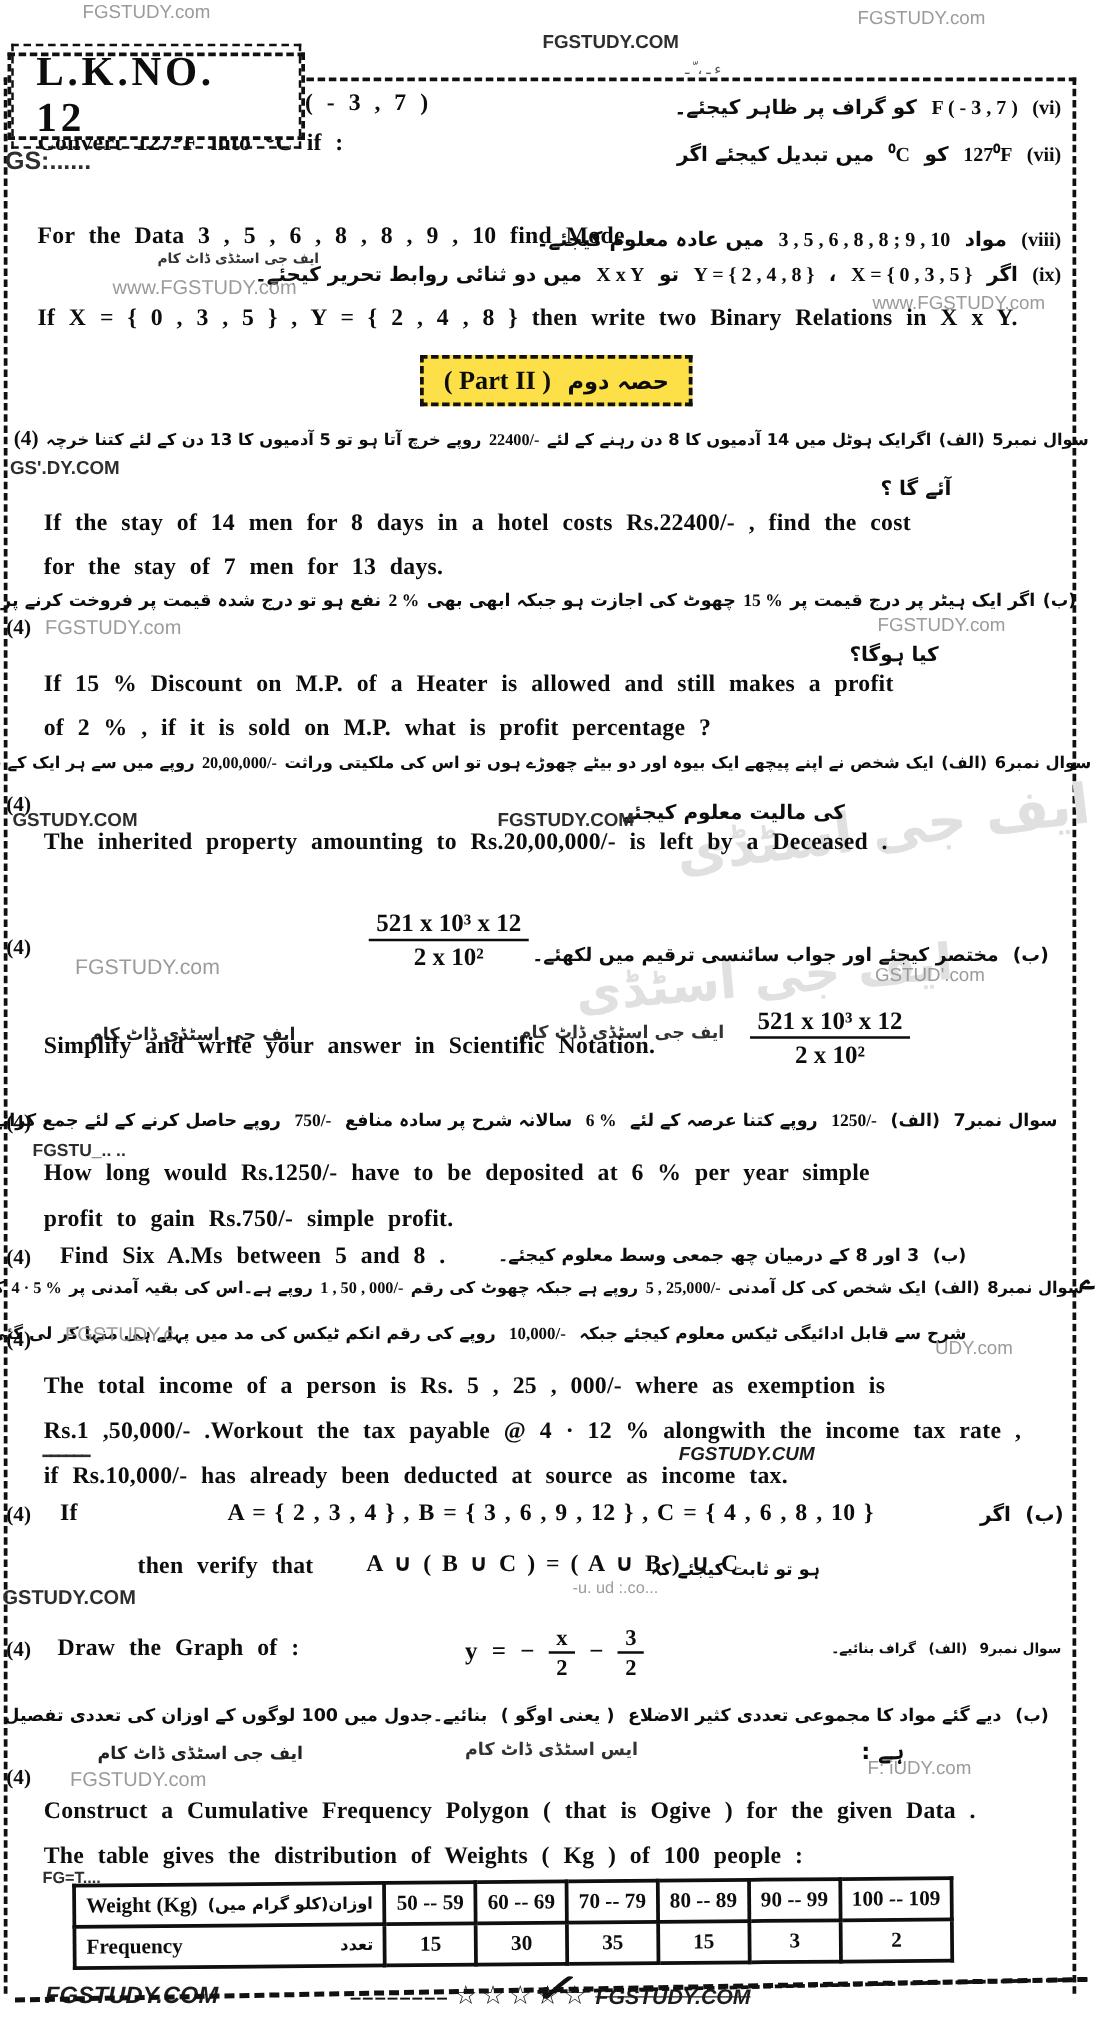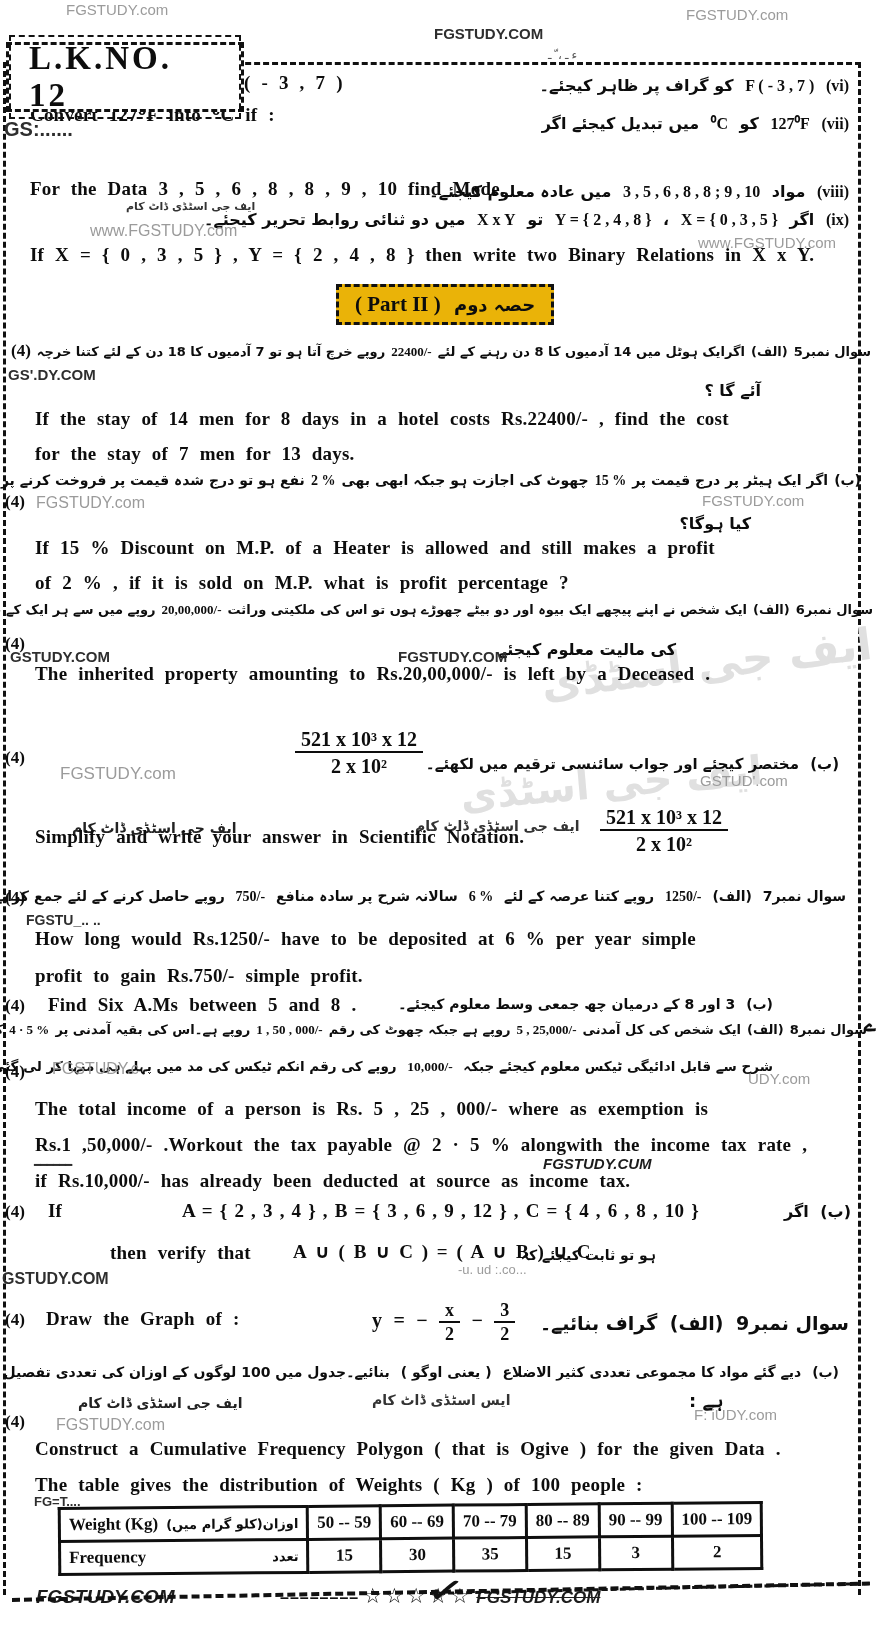"( Part II ) حصہ" .p2box { background: #eab308 -> #fde047 }
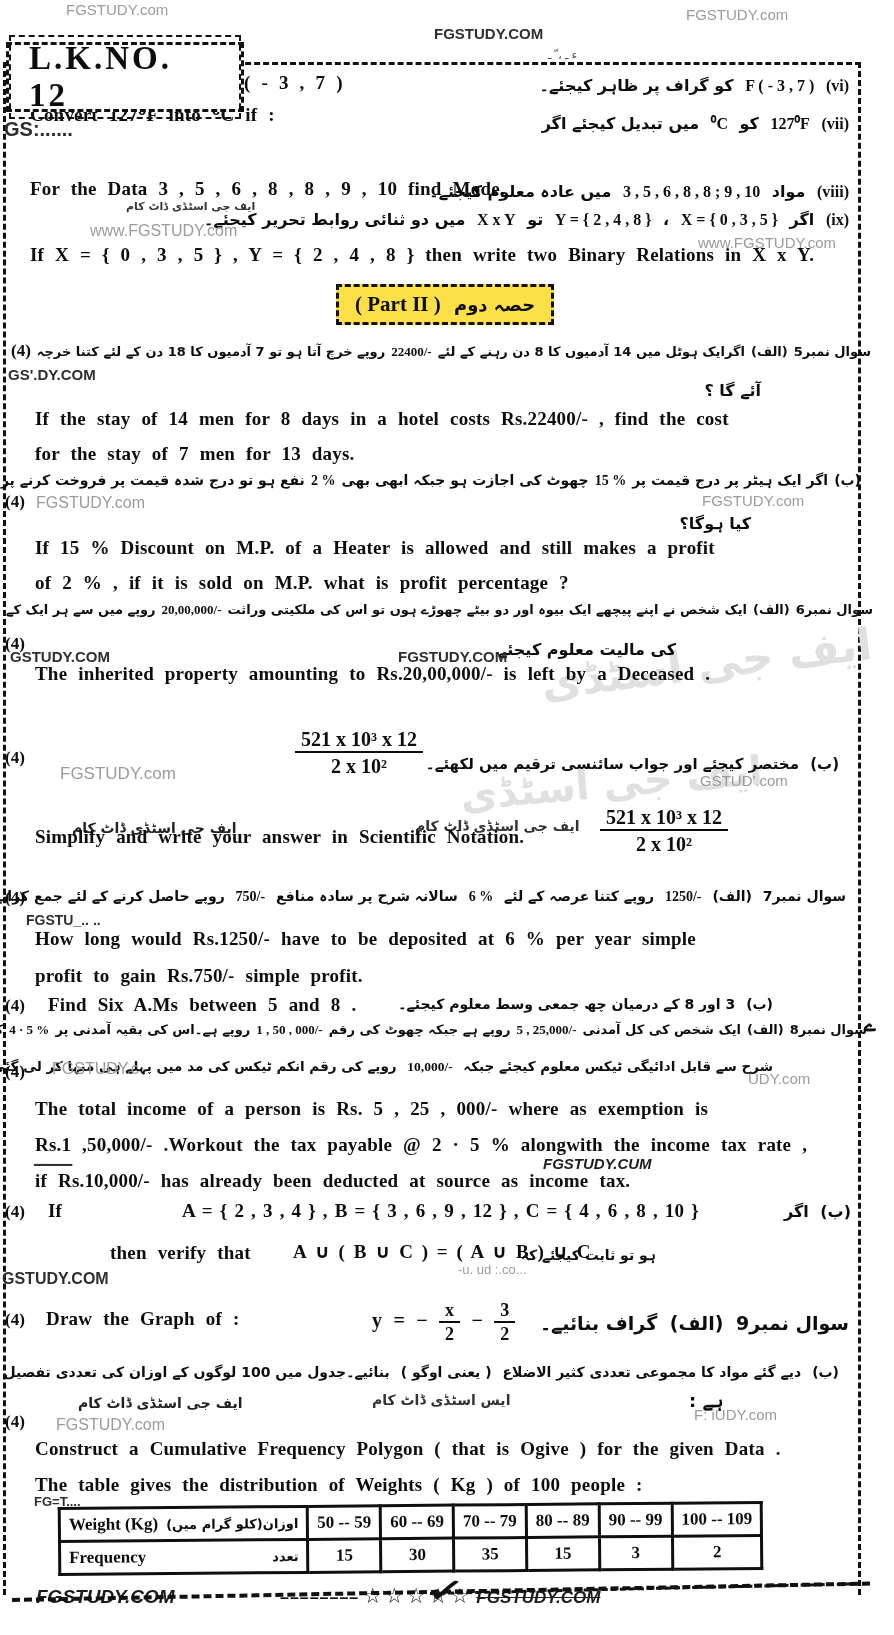"روپے خرچ آتا ہو تو" span { text: 7 آدمیوں کا 18 -> 5 آدمیوں کا 13 }
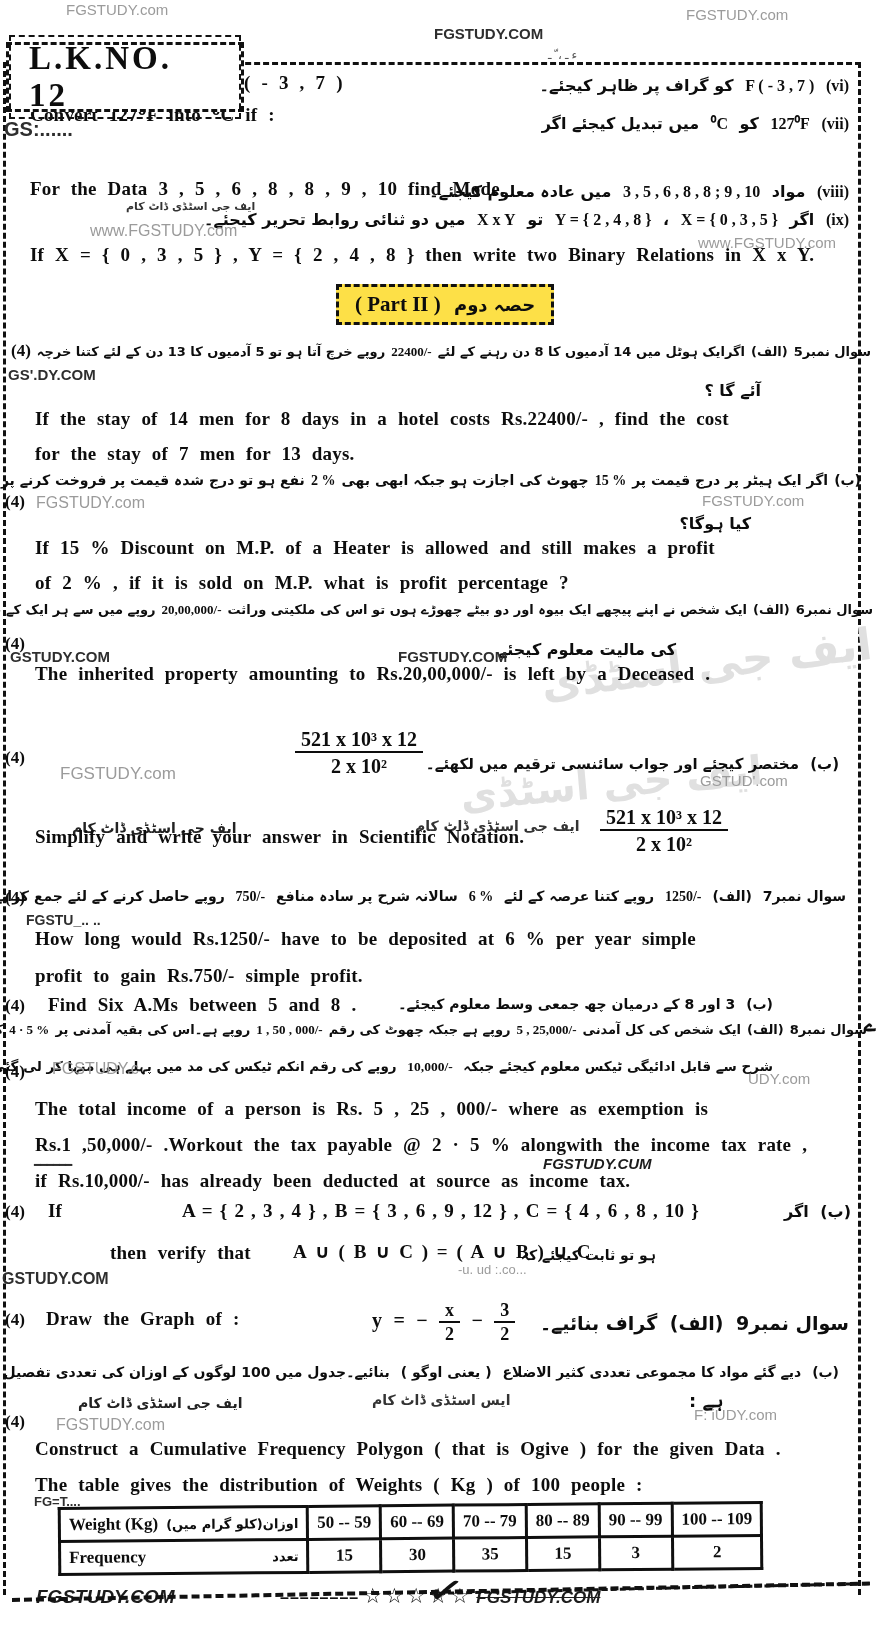"Rs.1 ,50,000/- .Workout the tax" span.abs { text: 2 · 5 -> 4 · 12 }
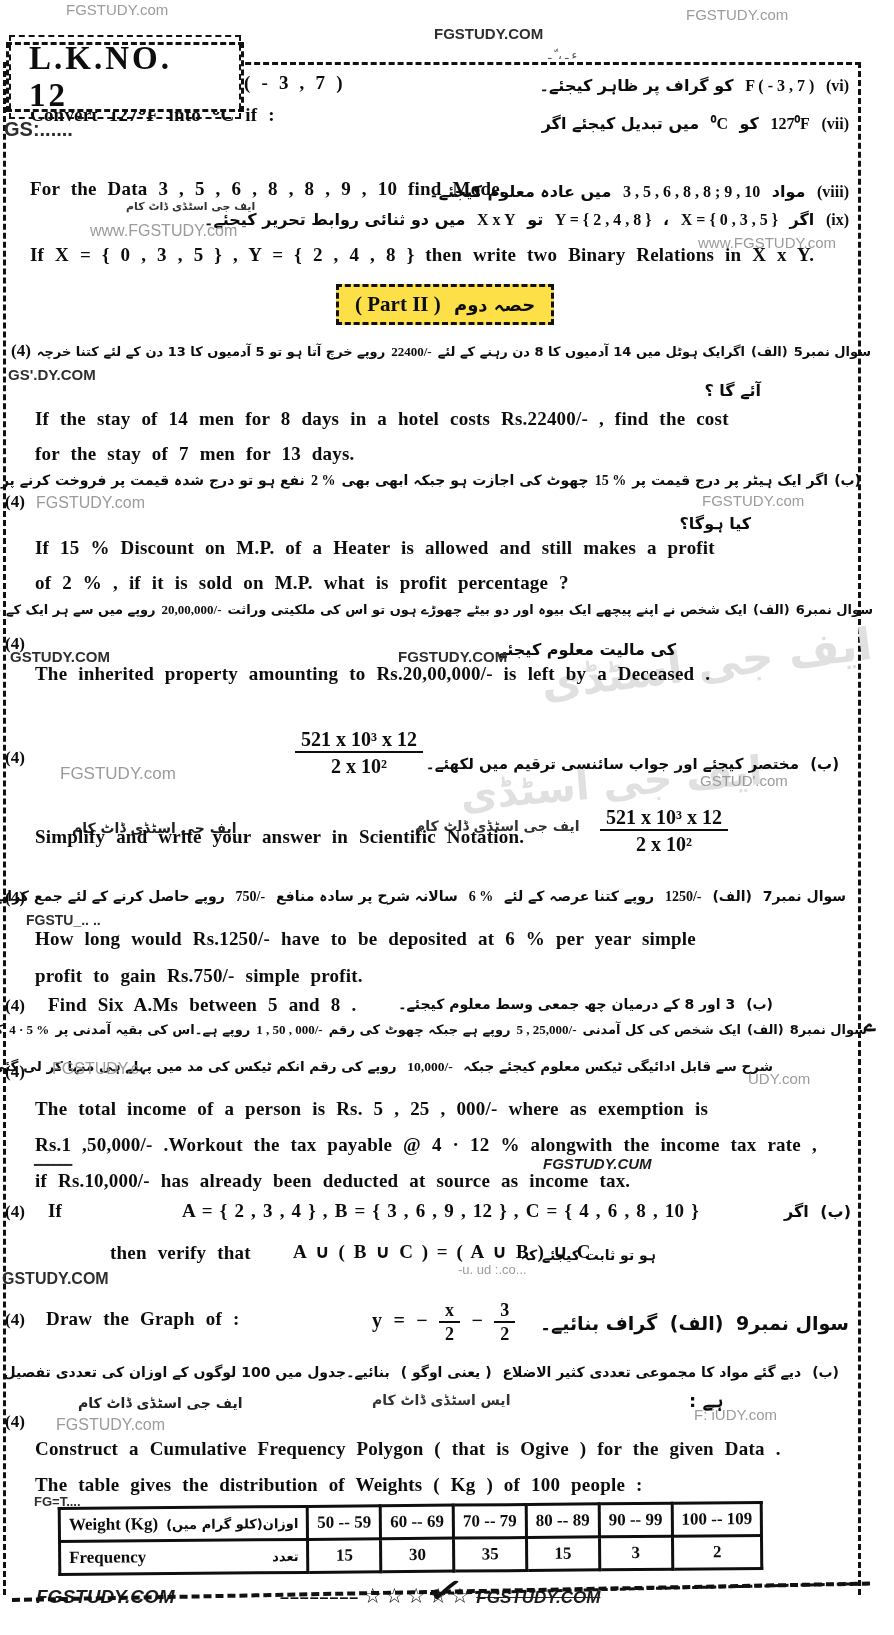"سوال نمبر9 (الف) گراف بنائیے۔" div.abs { font-size: 19px -> 11px }
